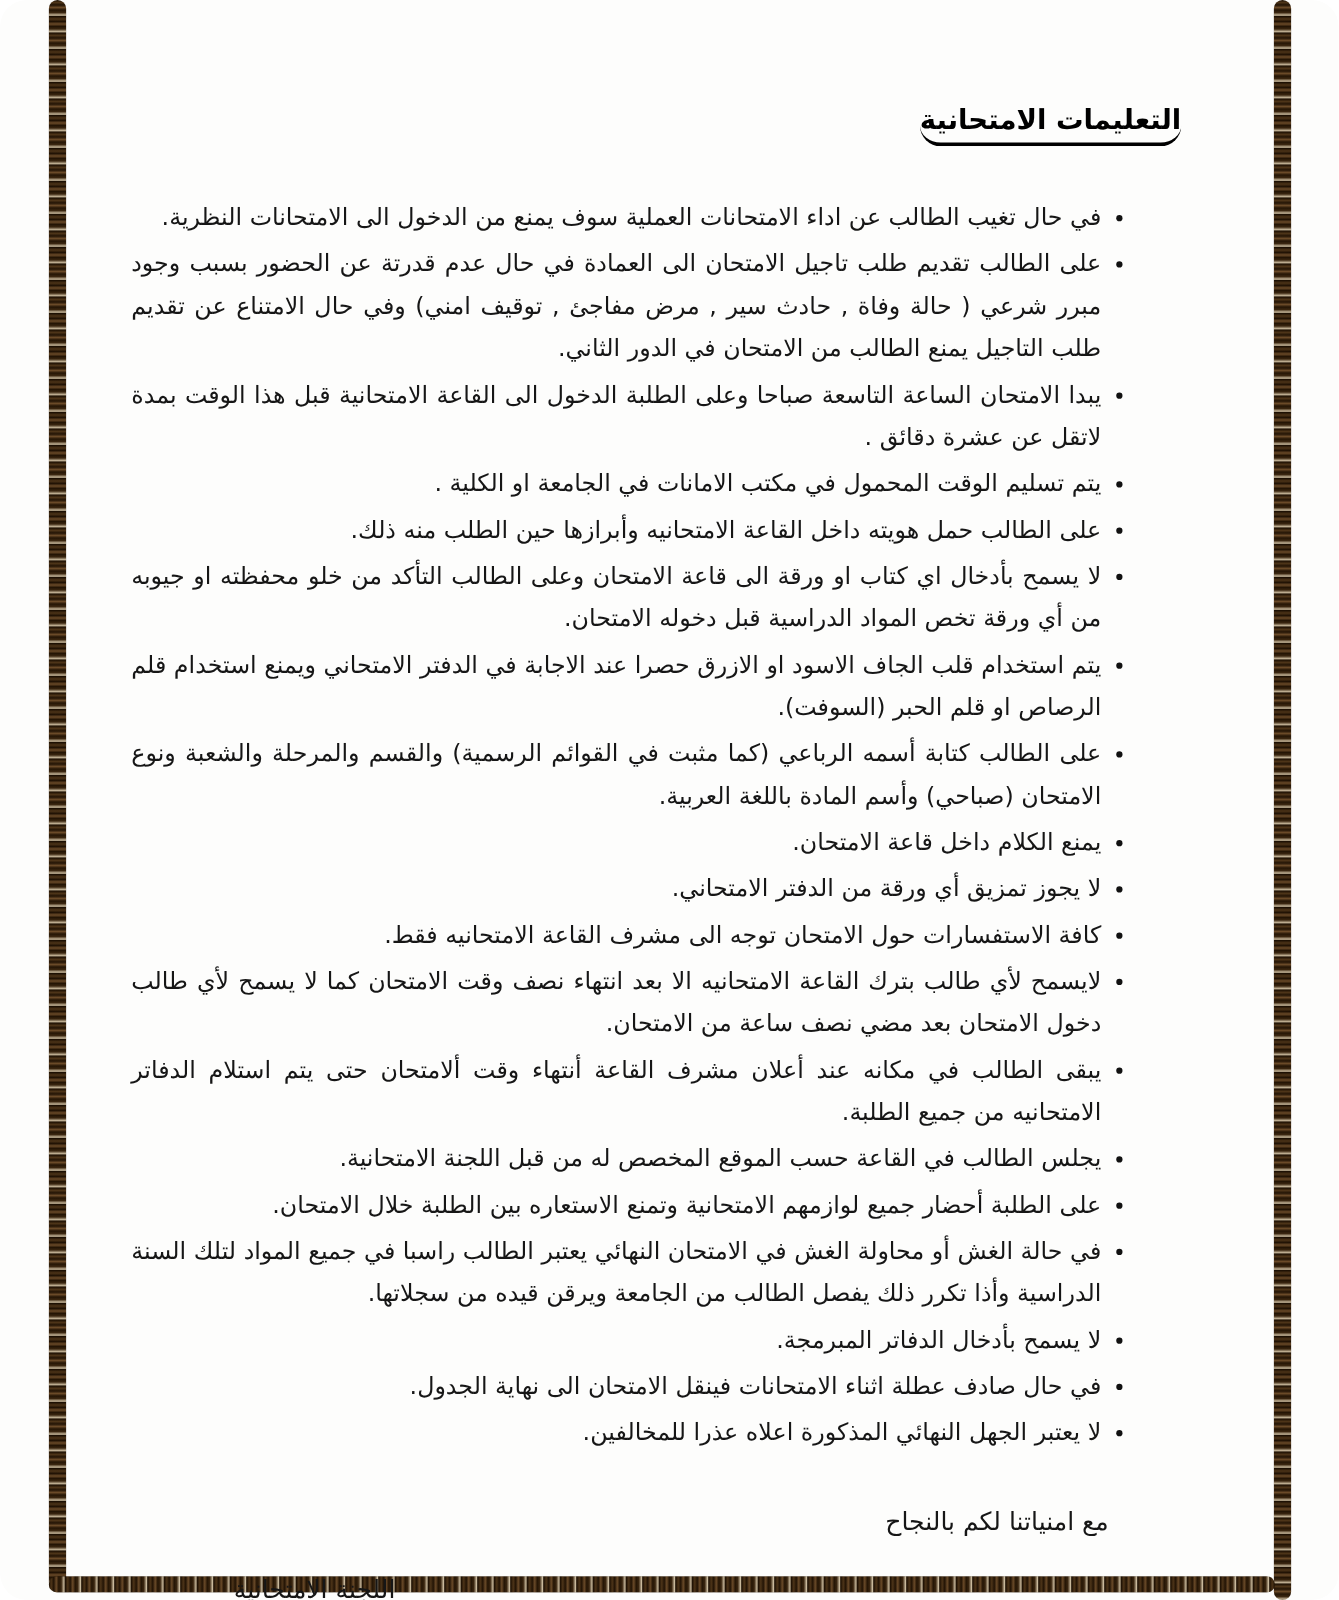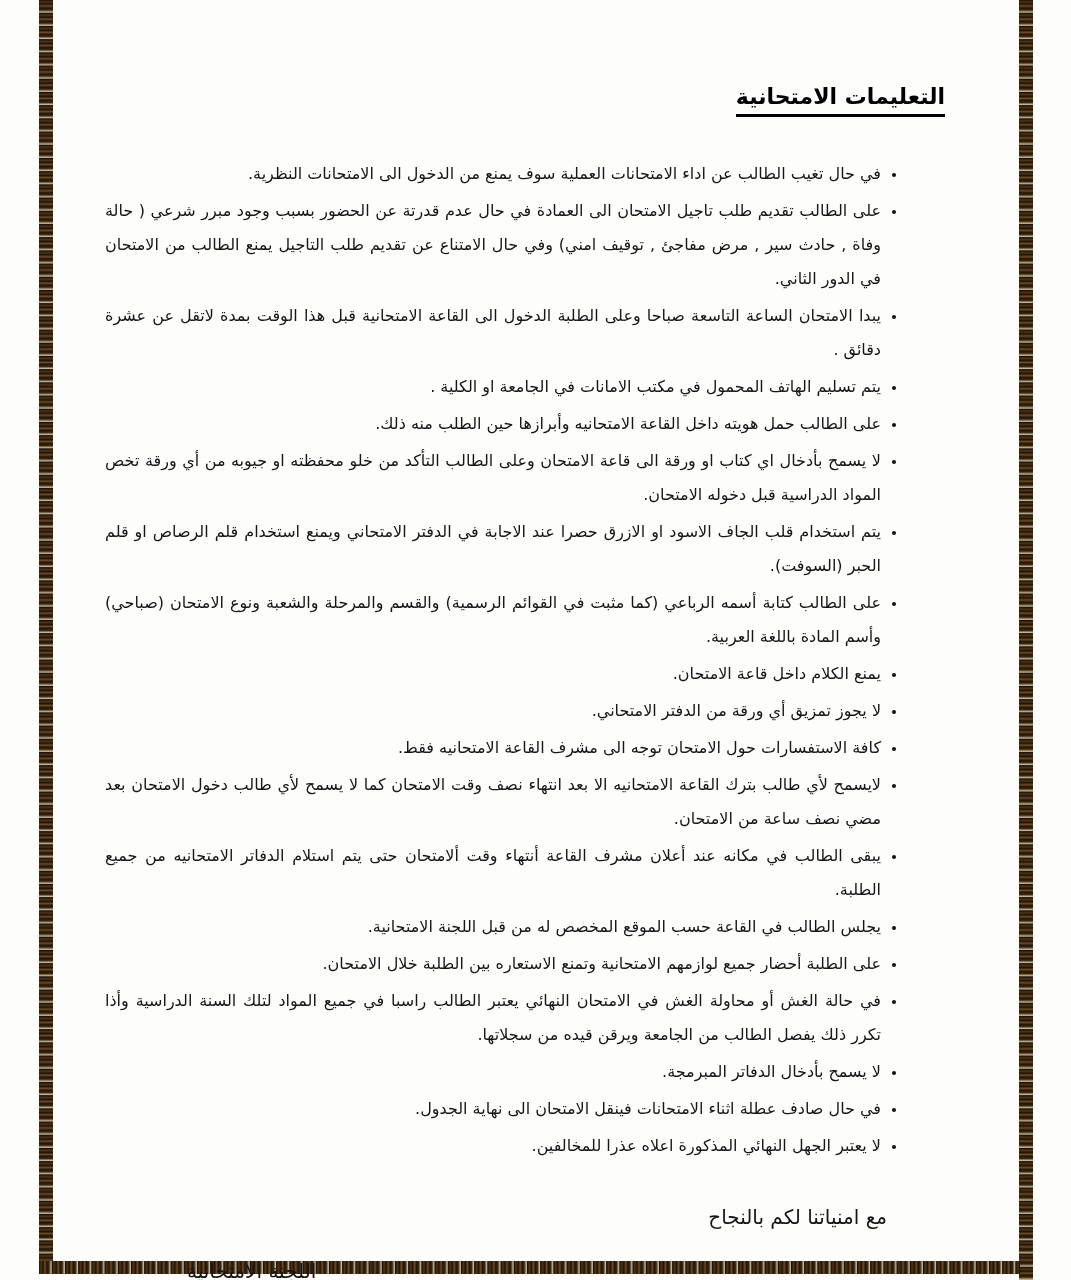"التعليمات الامتحانية" * { border-radius: none -> 21px }
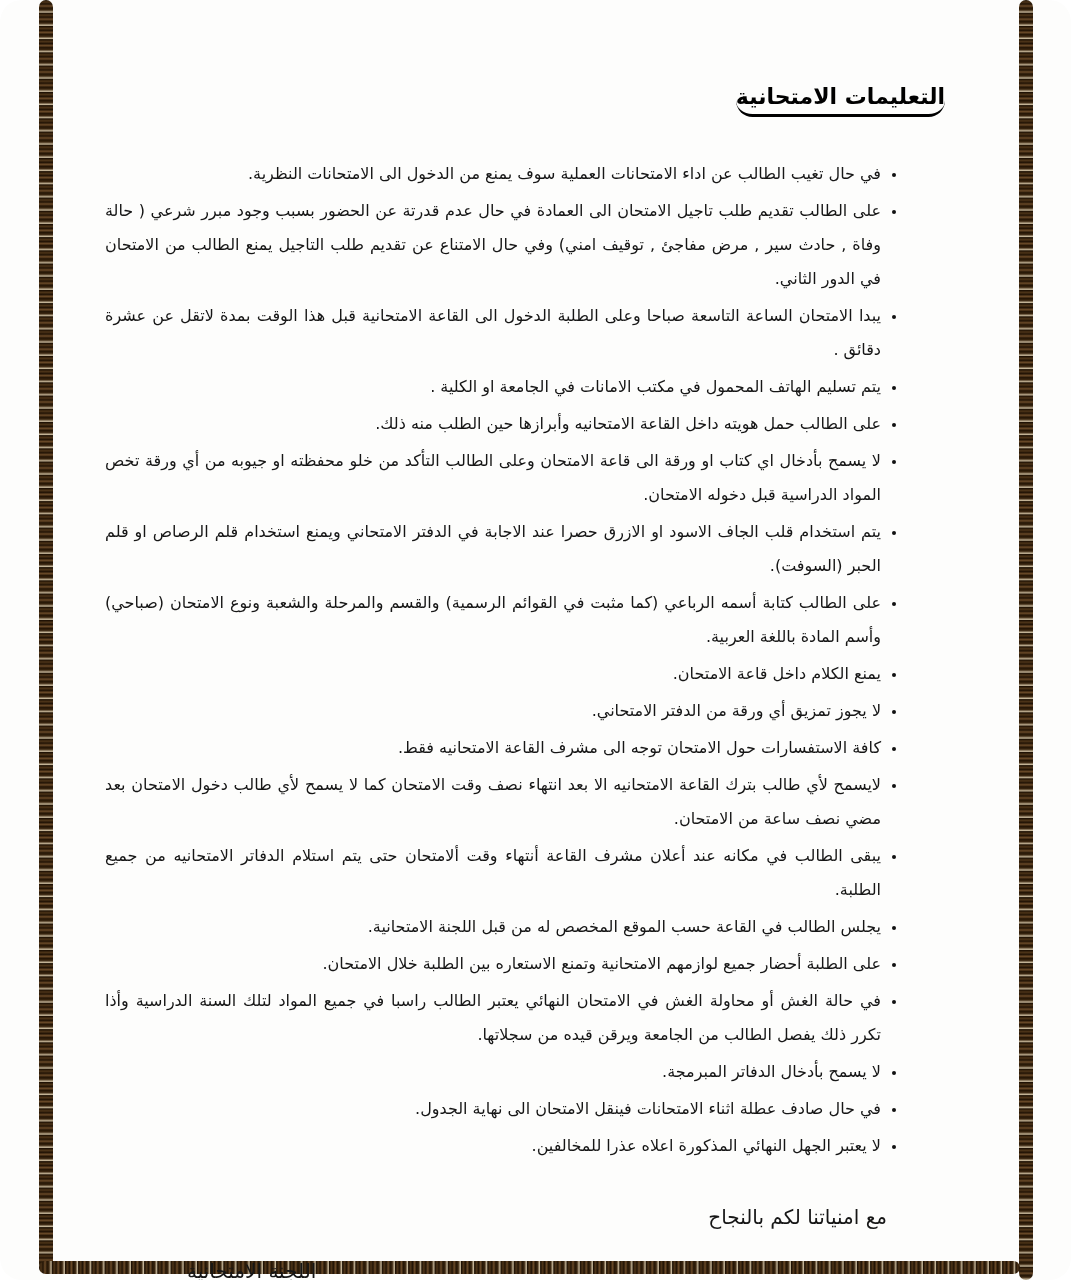"في حال تغيب الطالب عن" ul.instructions { font-size: 16px -> 19px }
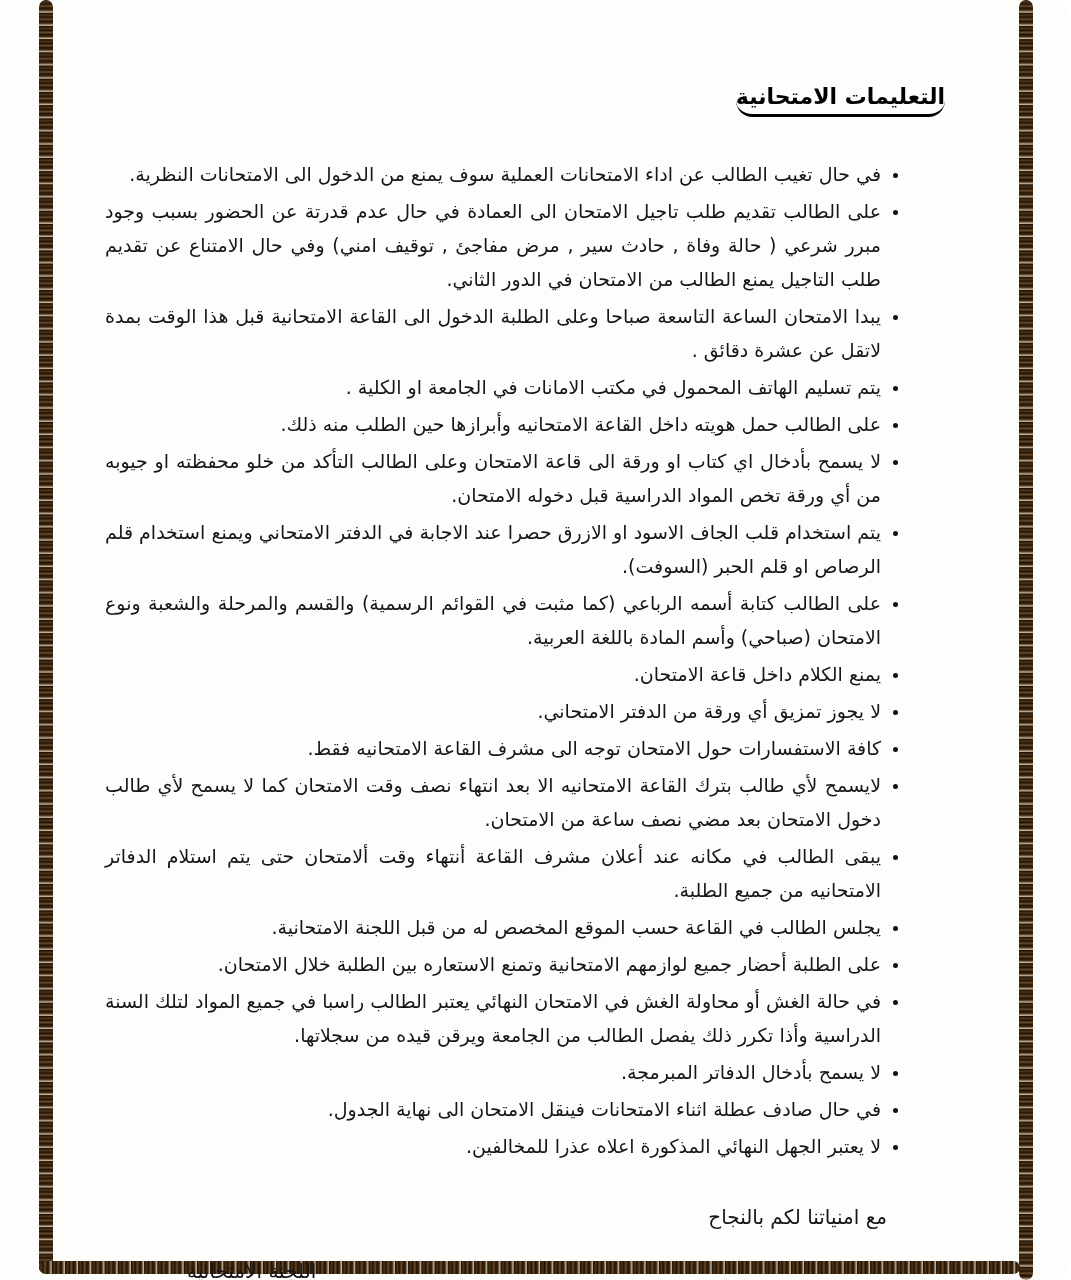"يتم تسليم الهاتف المحمول في" li { text: الهاتف -> الوقت }
